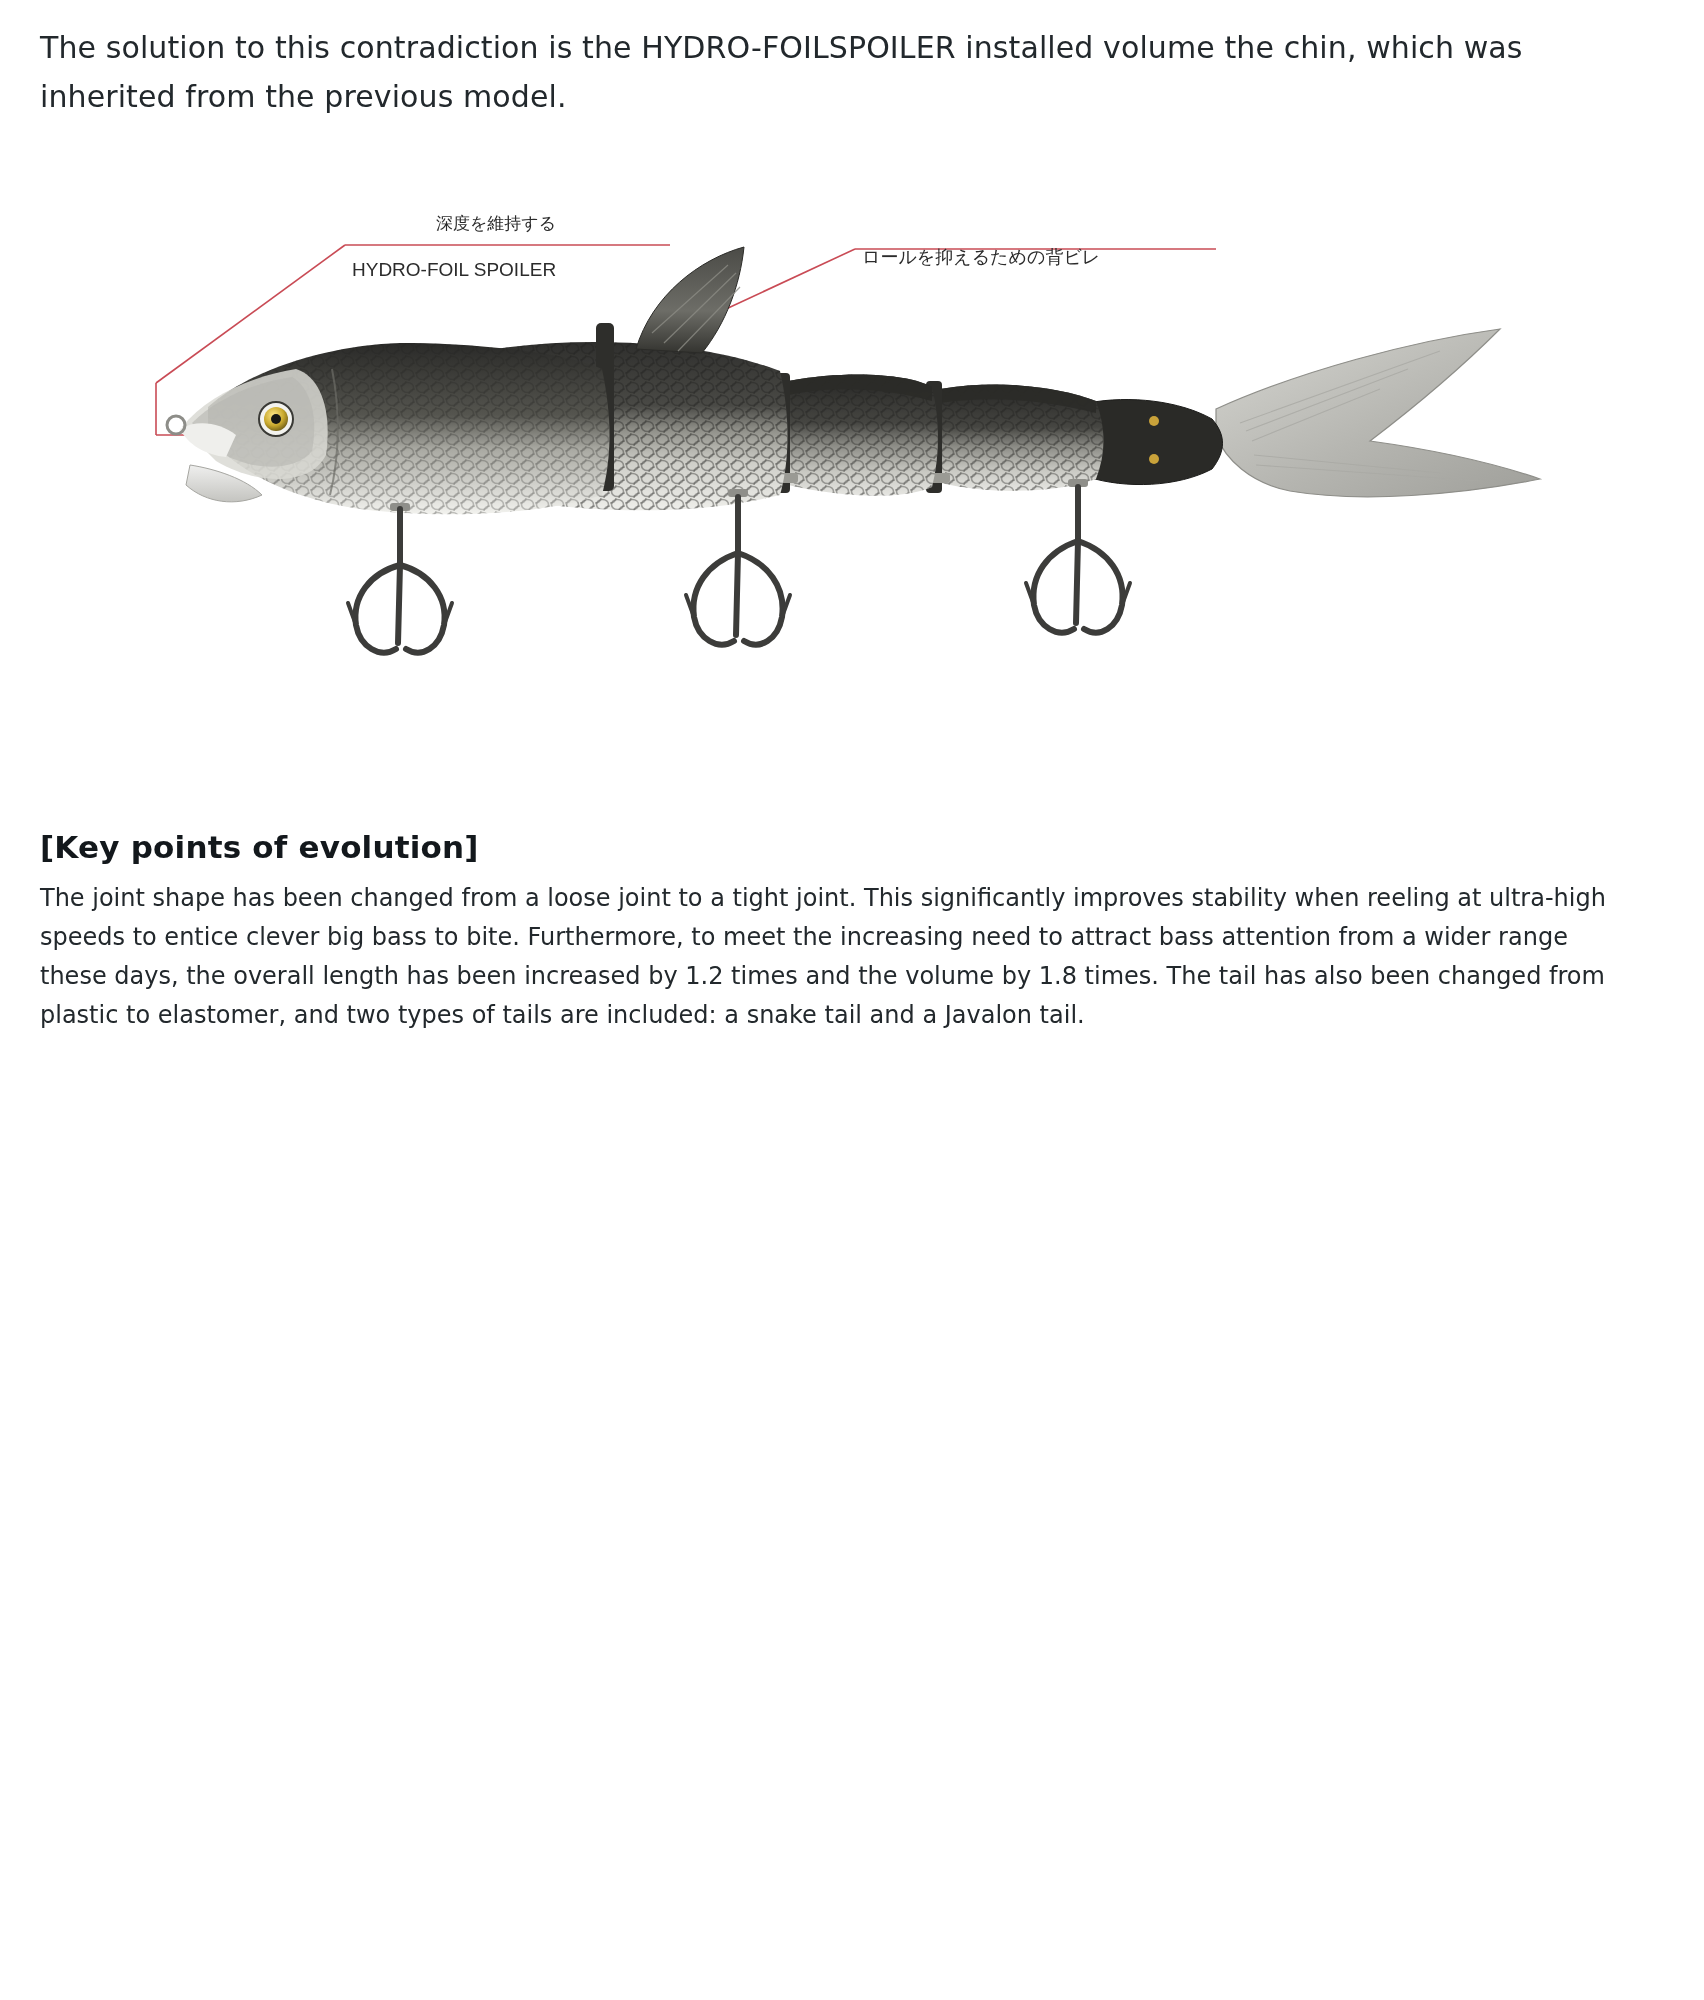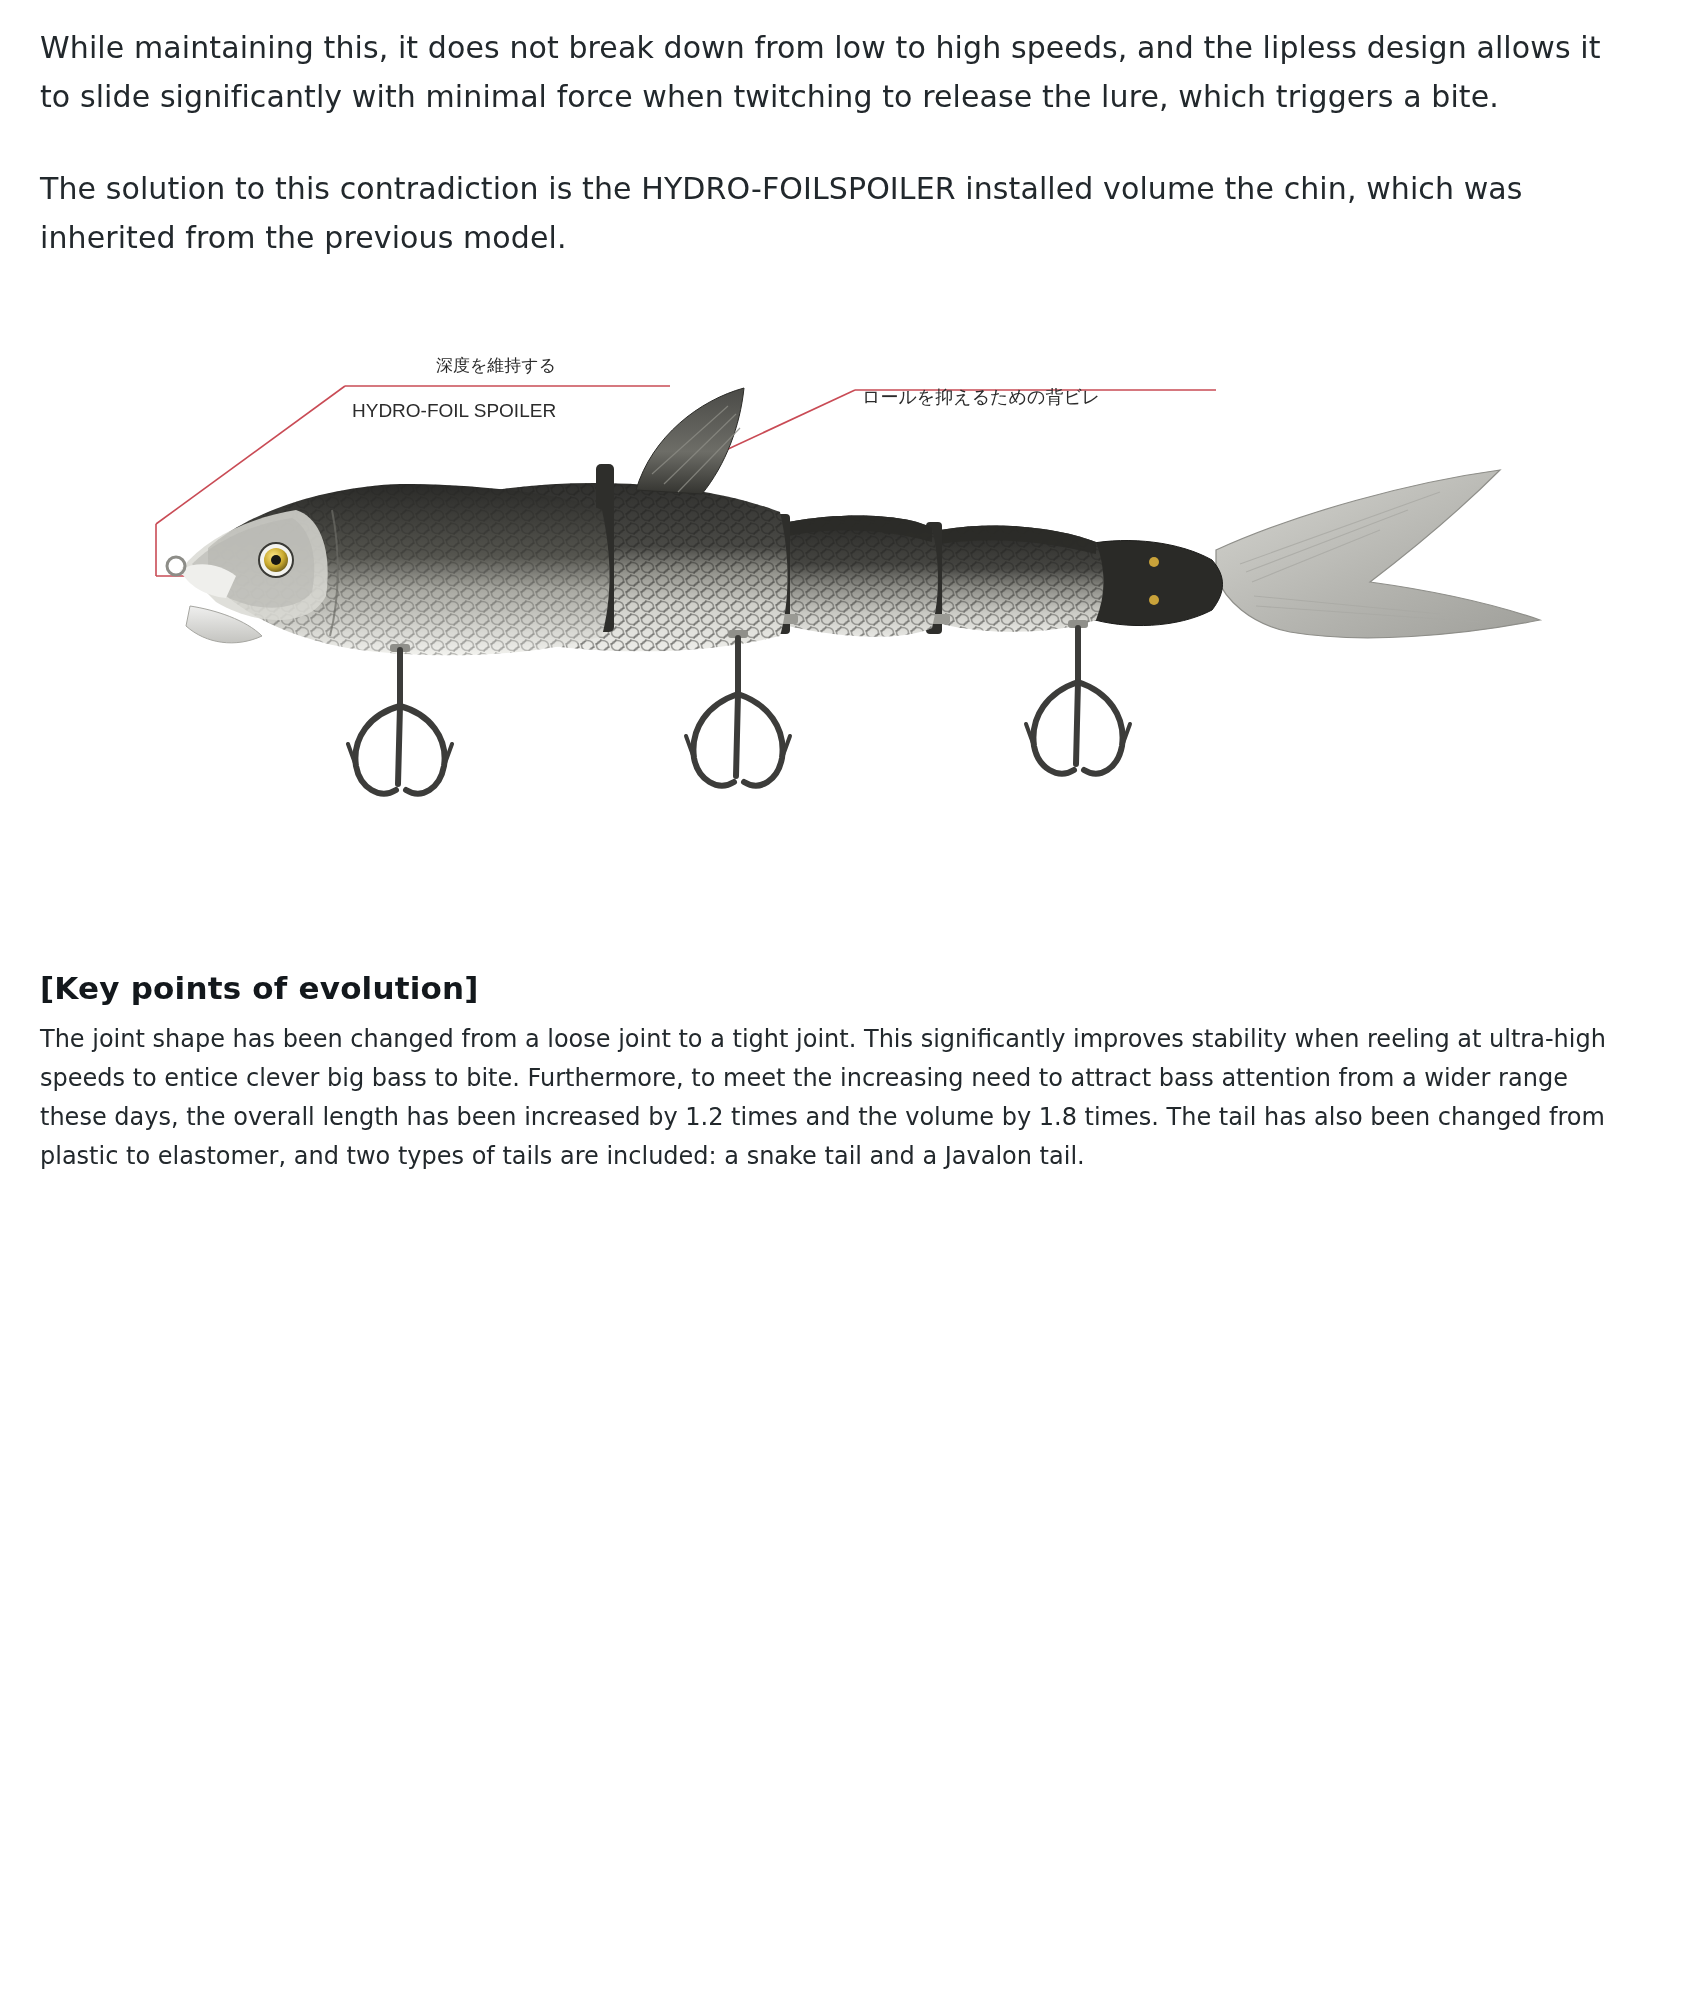"While maintaining this, it does" p.para { html: <p>While maintaining this, it does not break down from low to high speeds, and the lipless design allows it to slide significantly with minimal force when twitching to release the lure, which triggers a bite.</p> -> none }
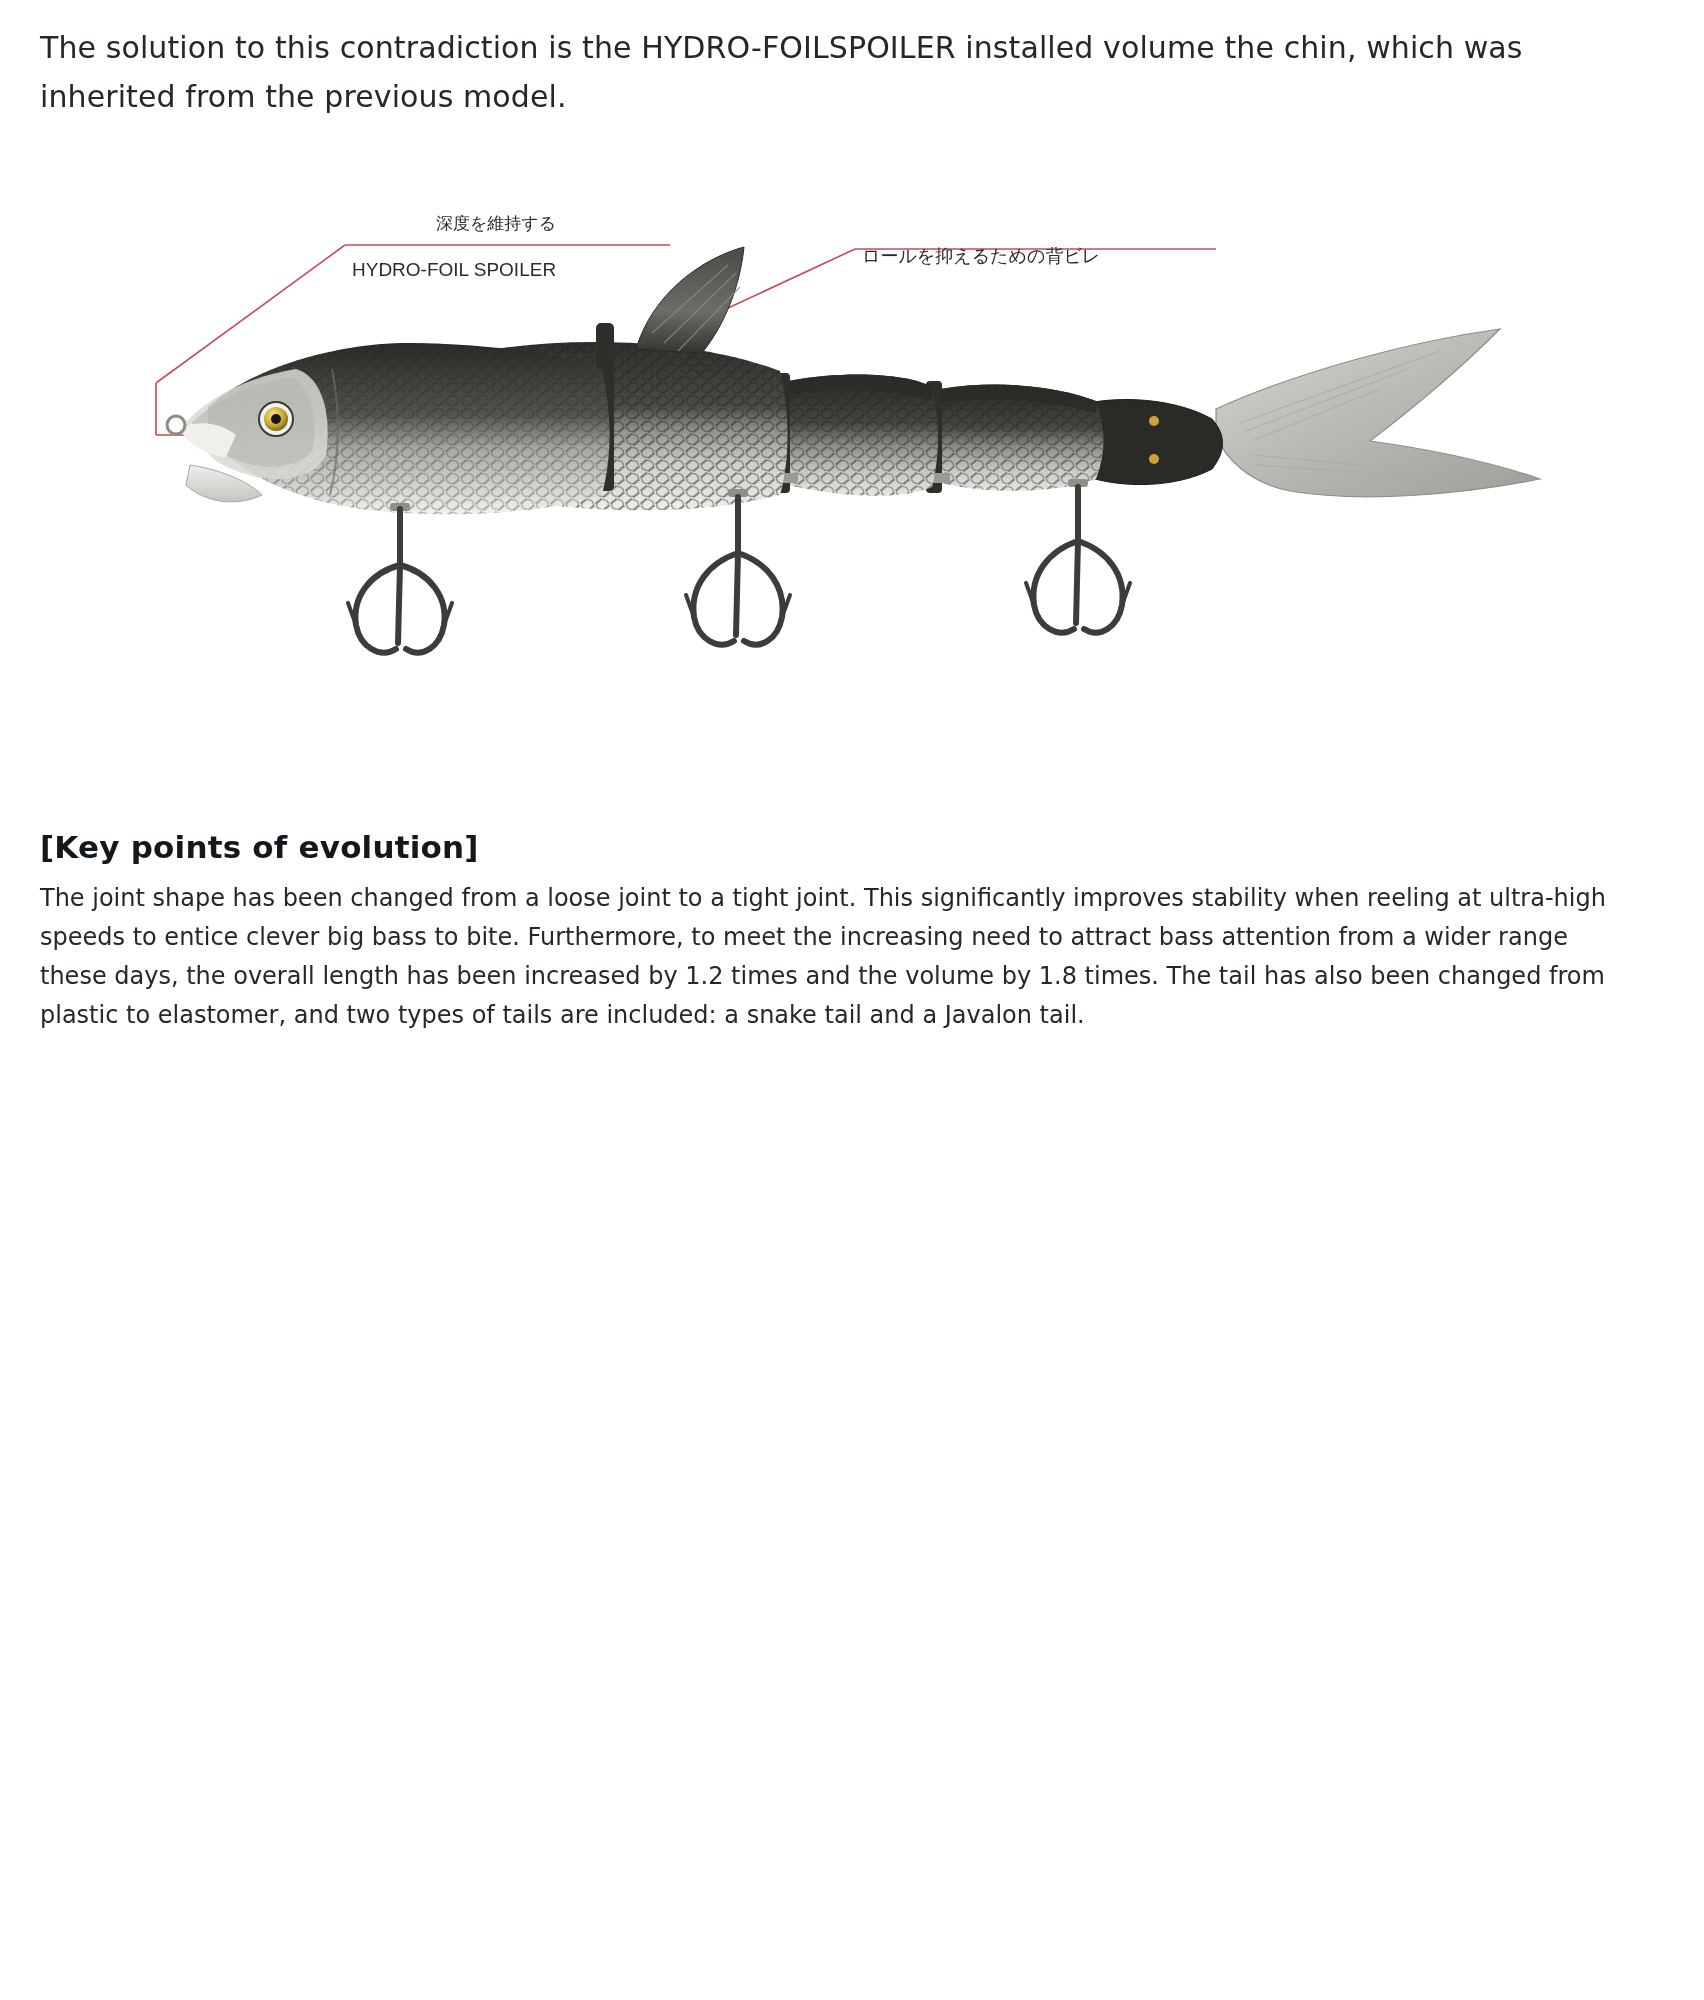"ロールを抑えるための背ビレ" .callout-b { font-family: Liberation Mono, monospace -> none }
